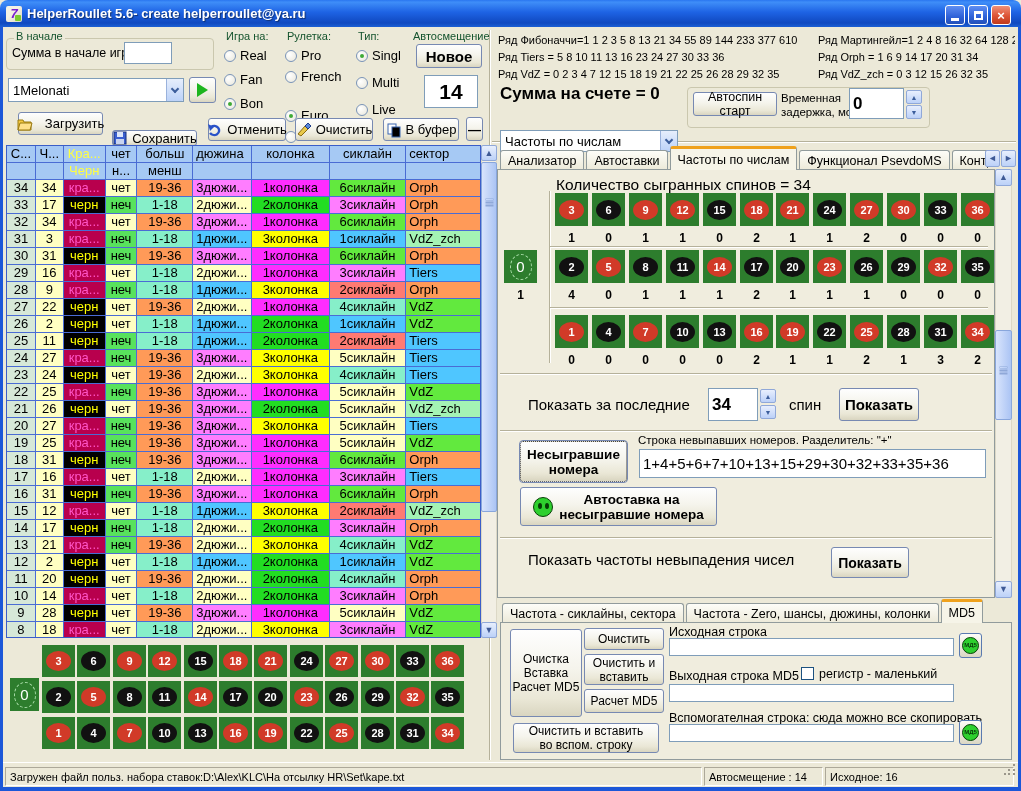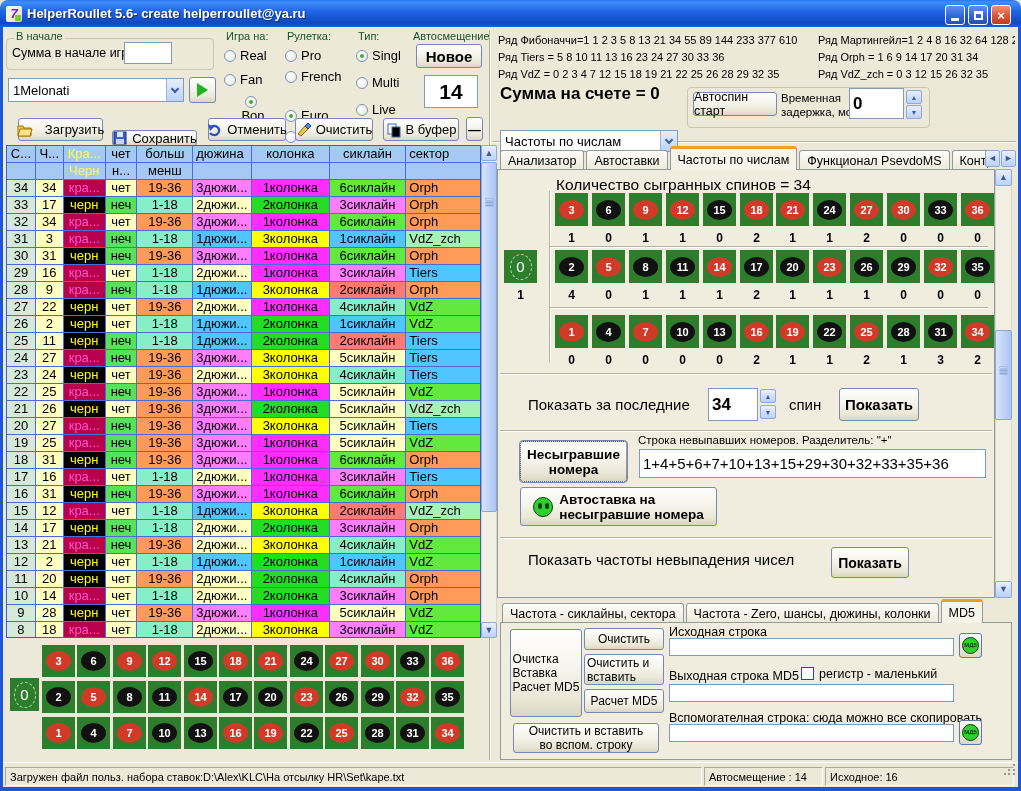"Новое" .btn { text-align: none -> center }
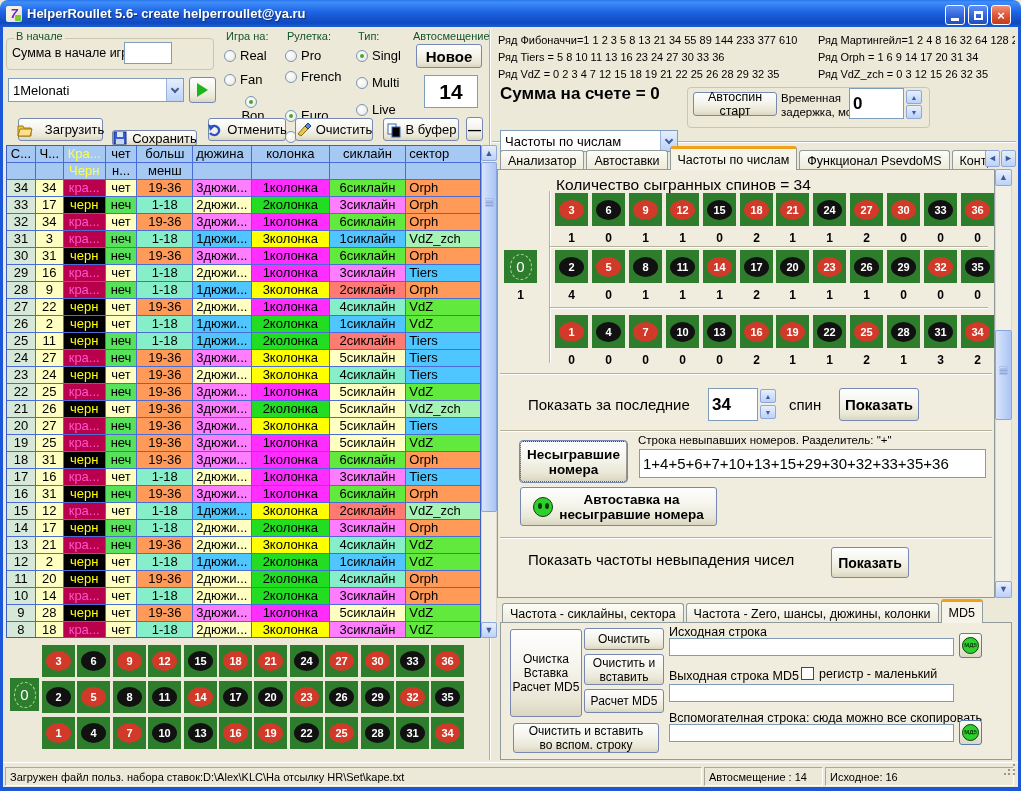"Bon" div.radio-row { flex-direction: column -> none }
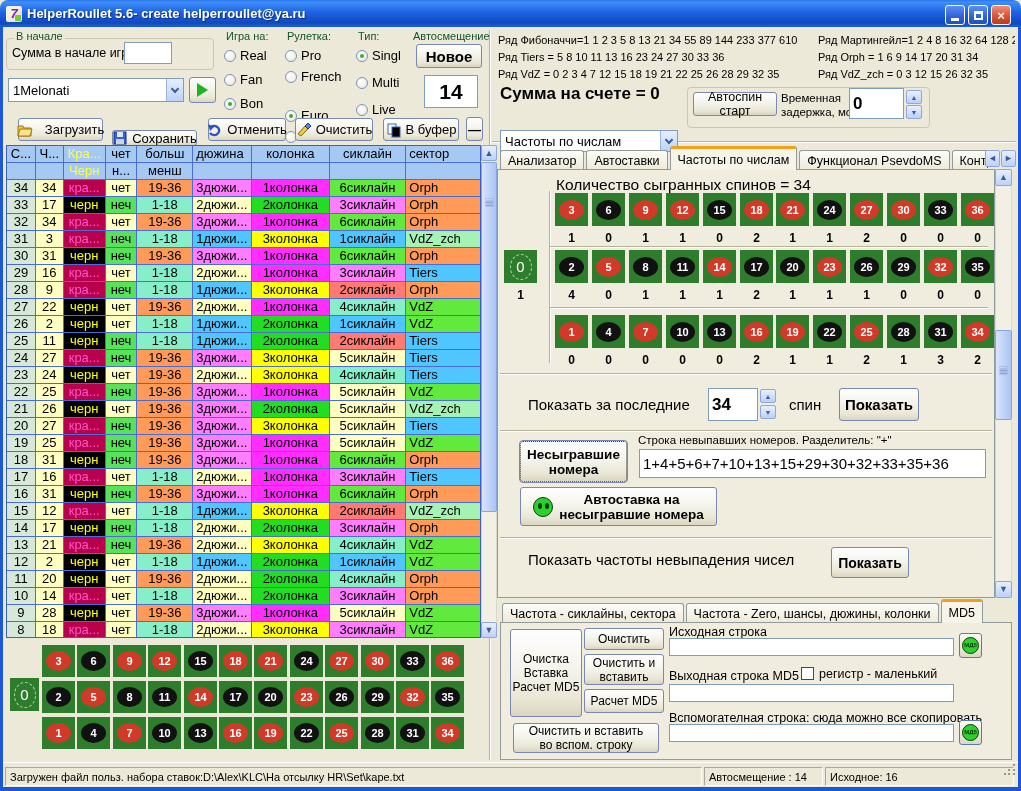"Загрузить" div.abs { top: 118px -> 112px }
